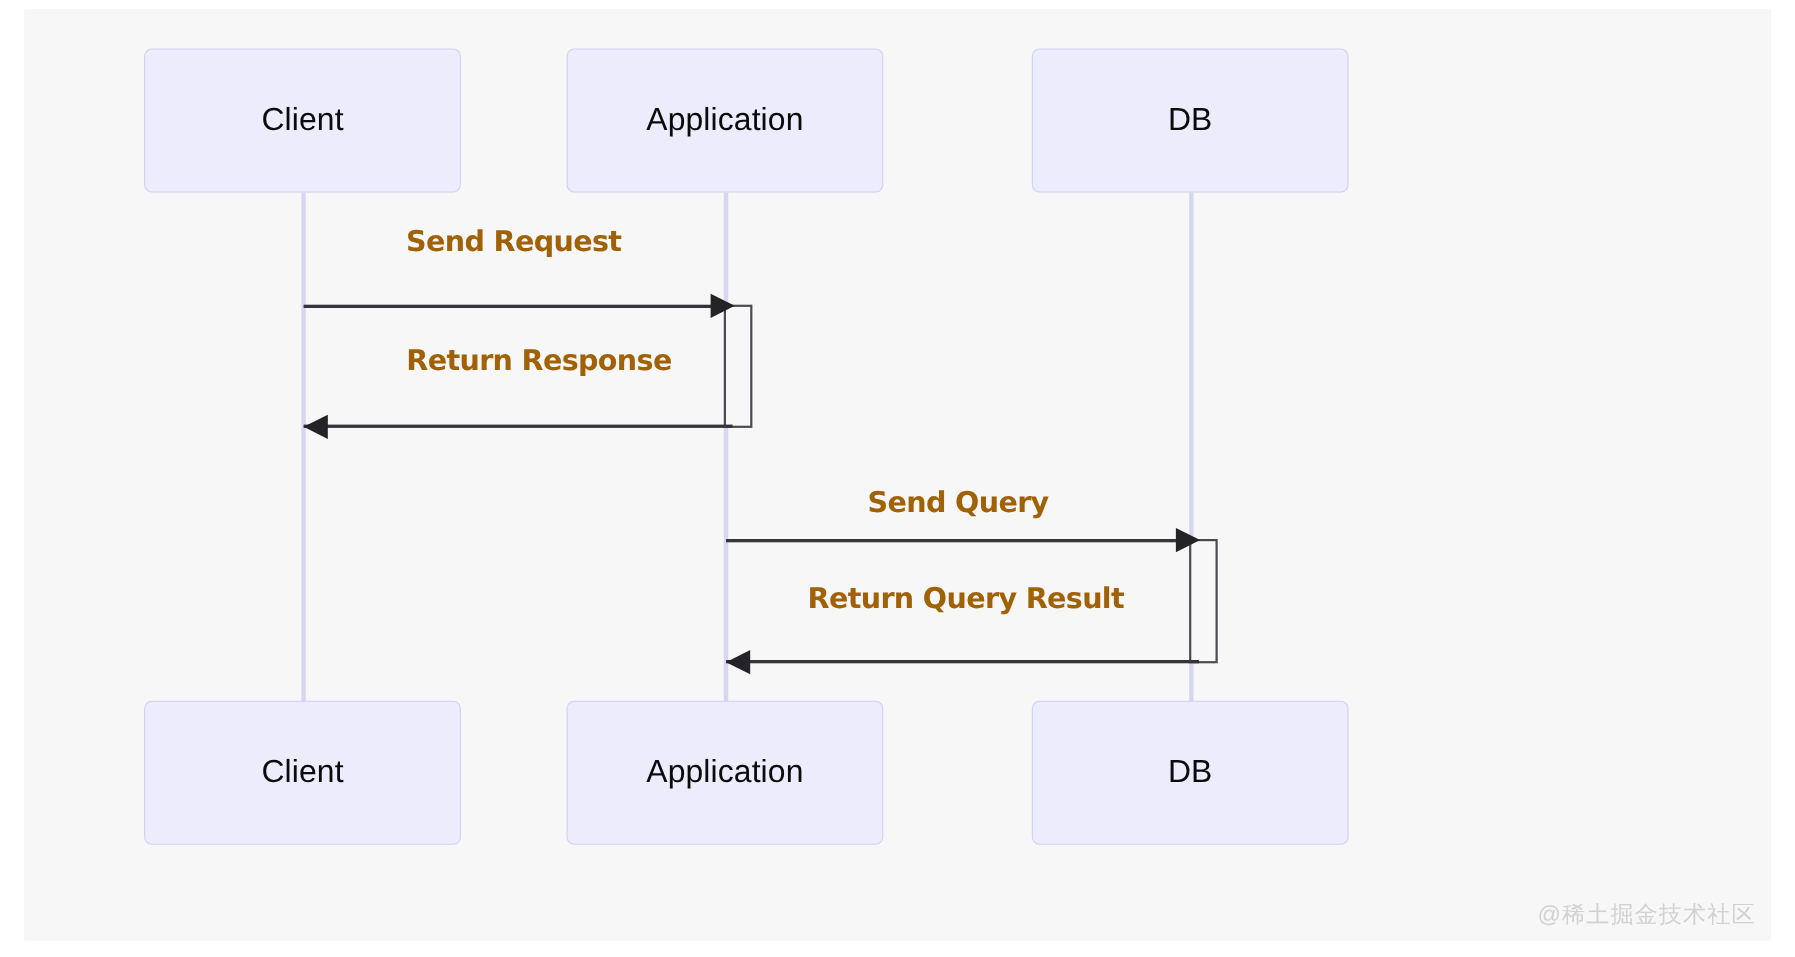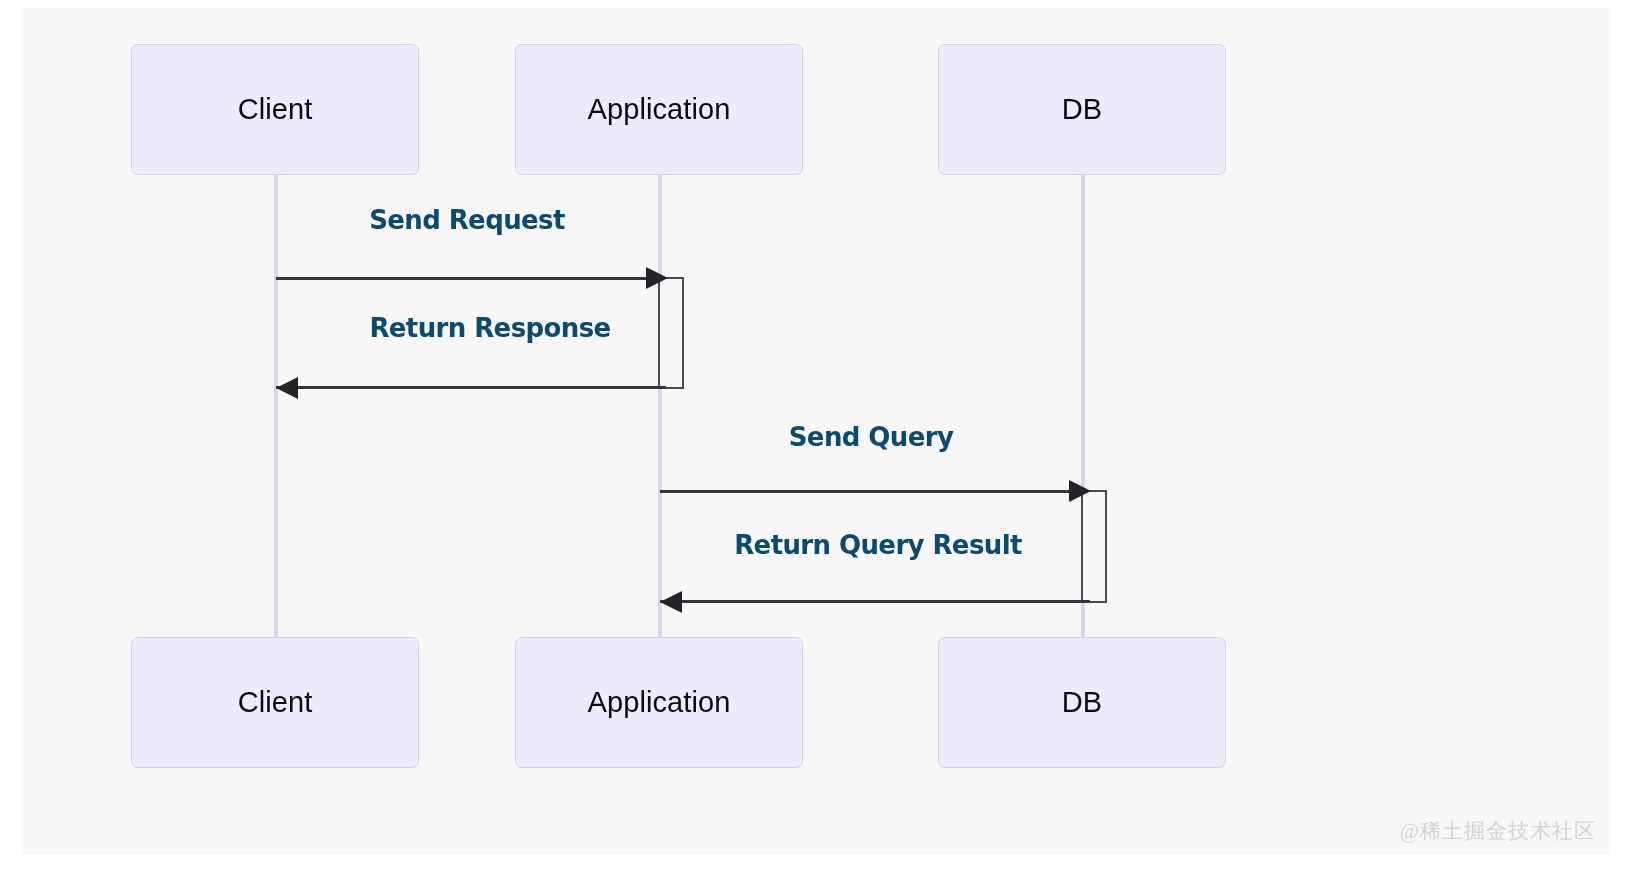"Send Request" .msg-label { color: #0c4a6e -> #a16207 }
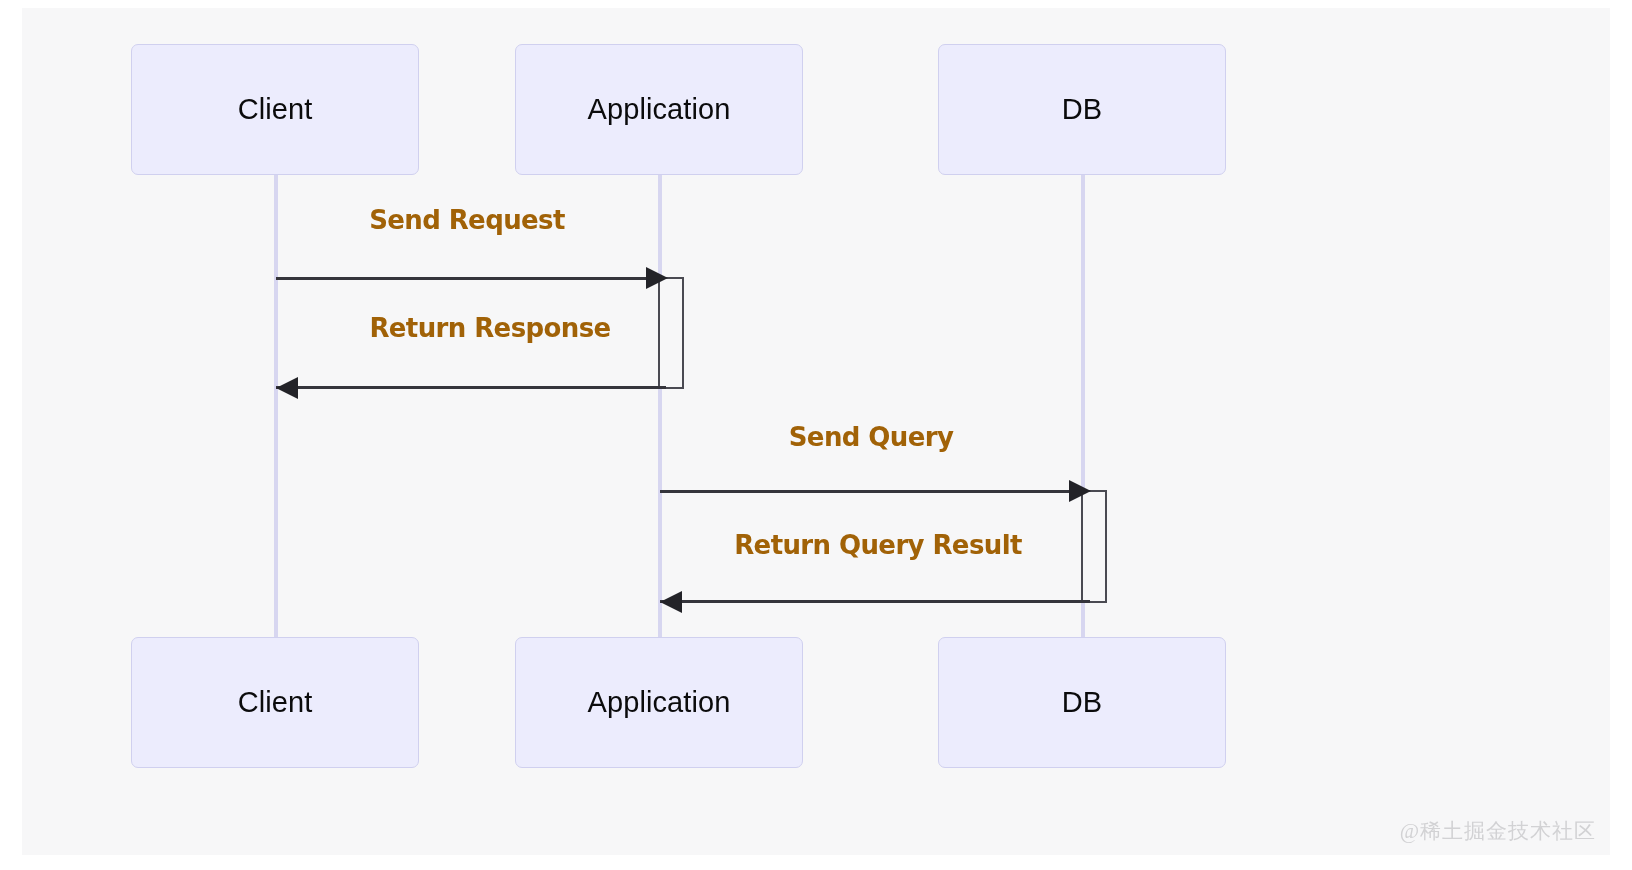"Send Query" div.msg-label { top: 416px -> 436px }
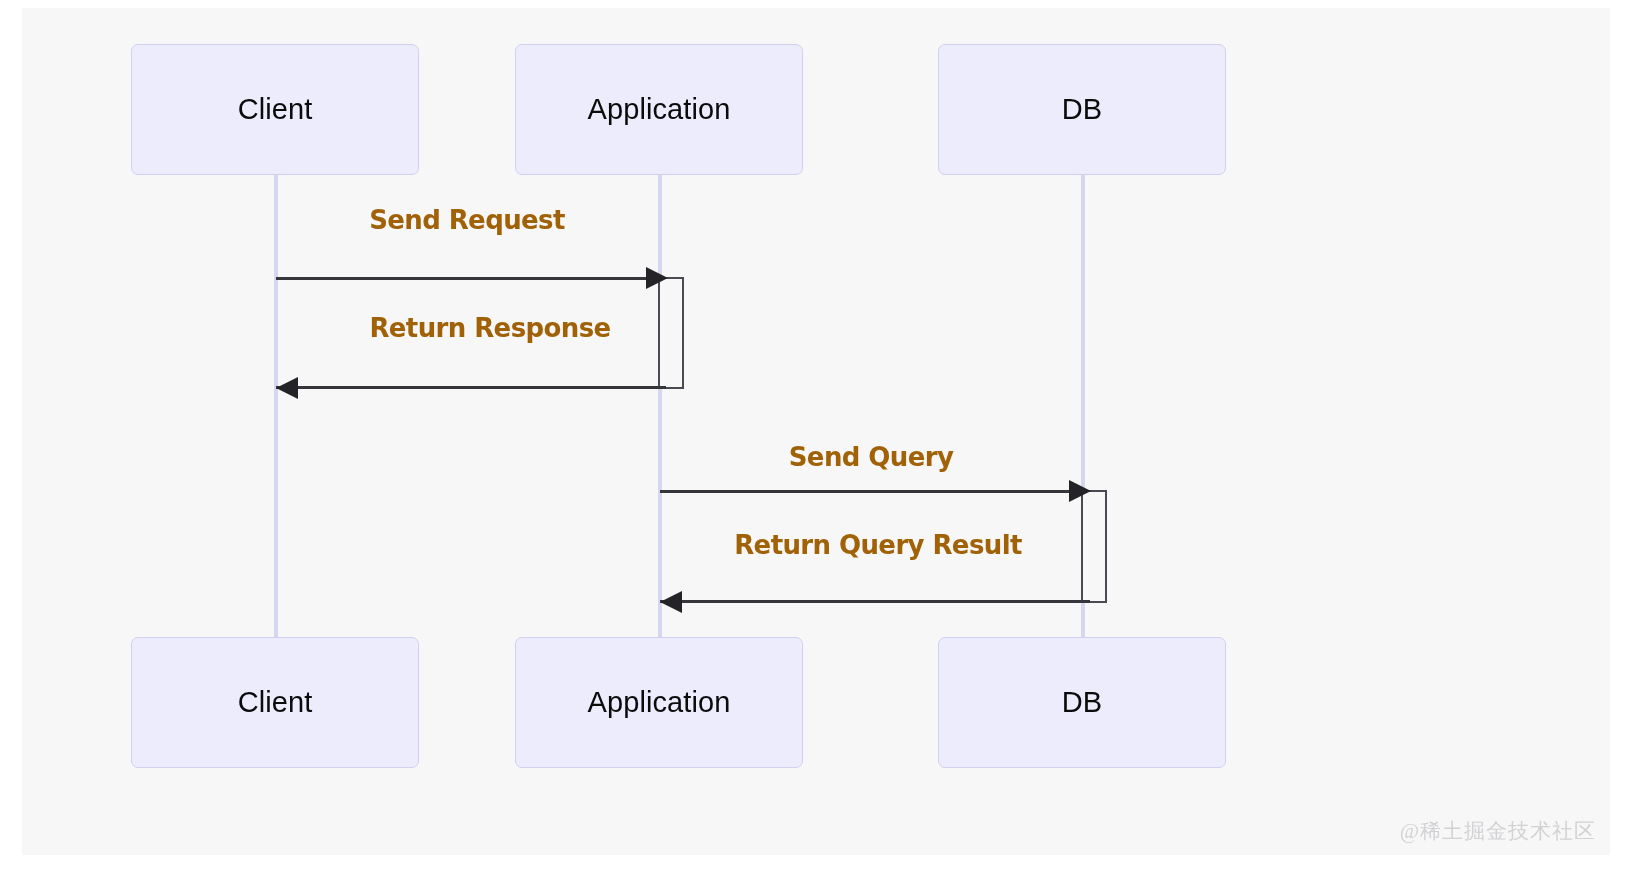"@稀土掘金技术社区" #watermark { font-family: Liberation Serif, serif -> Liberation Sans, sans-serif }
